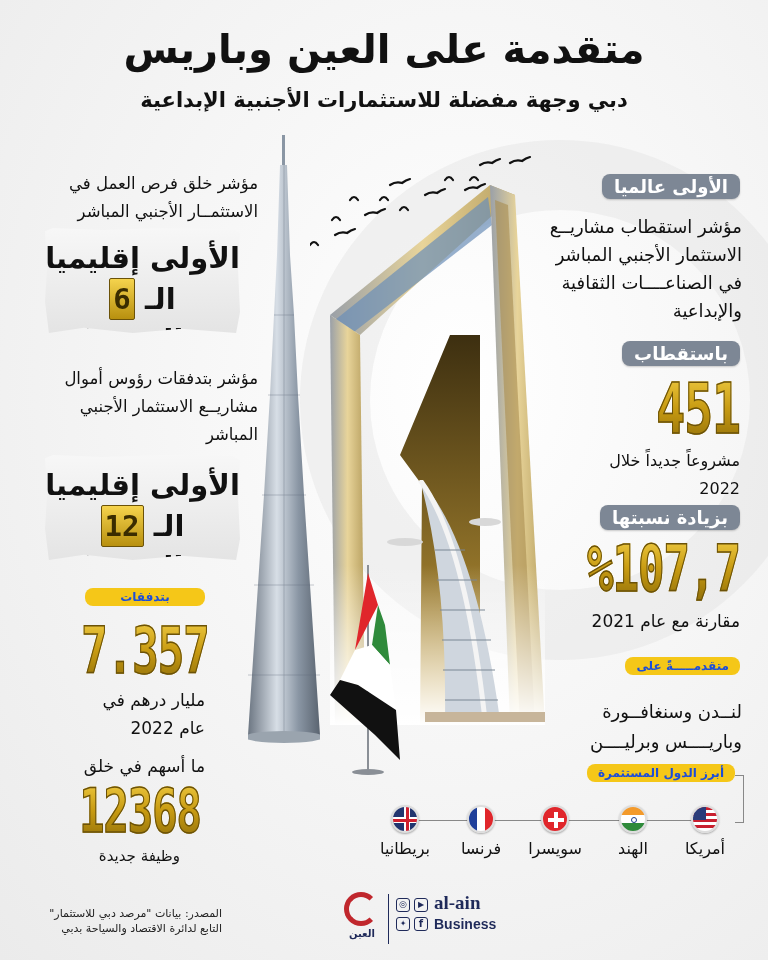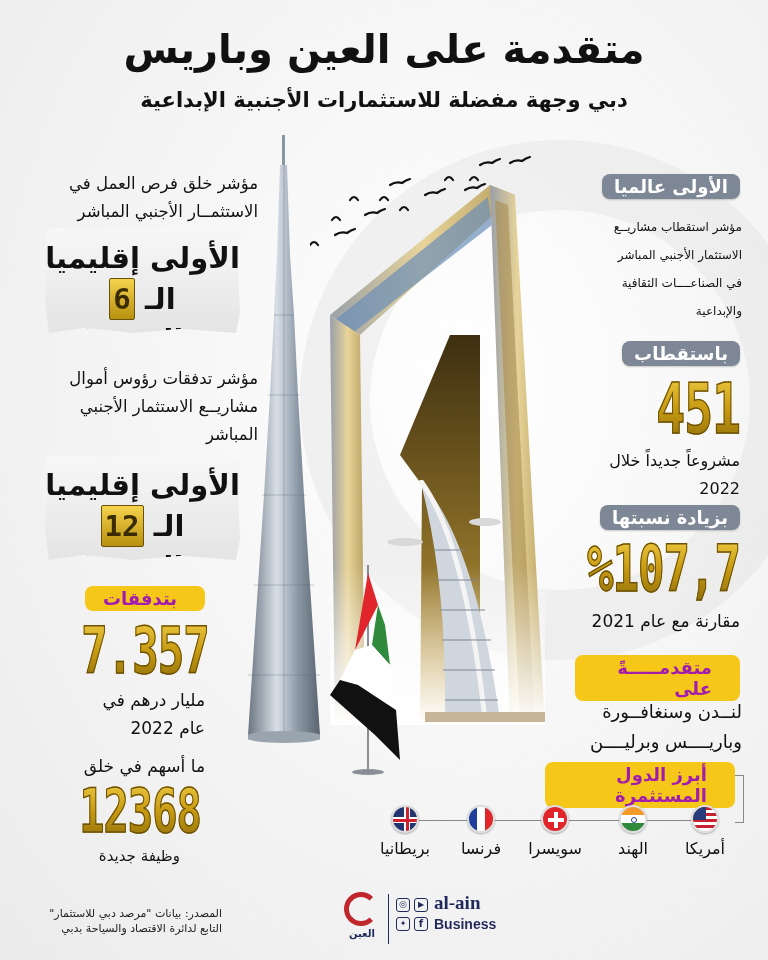"مؤشر استقطاب مشاريــع" div.abs { font-size: 12px -> 18px }
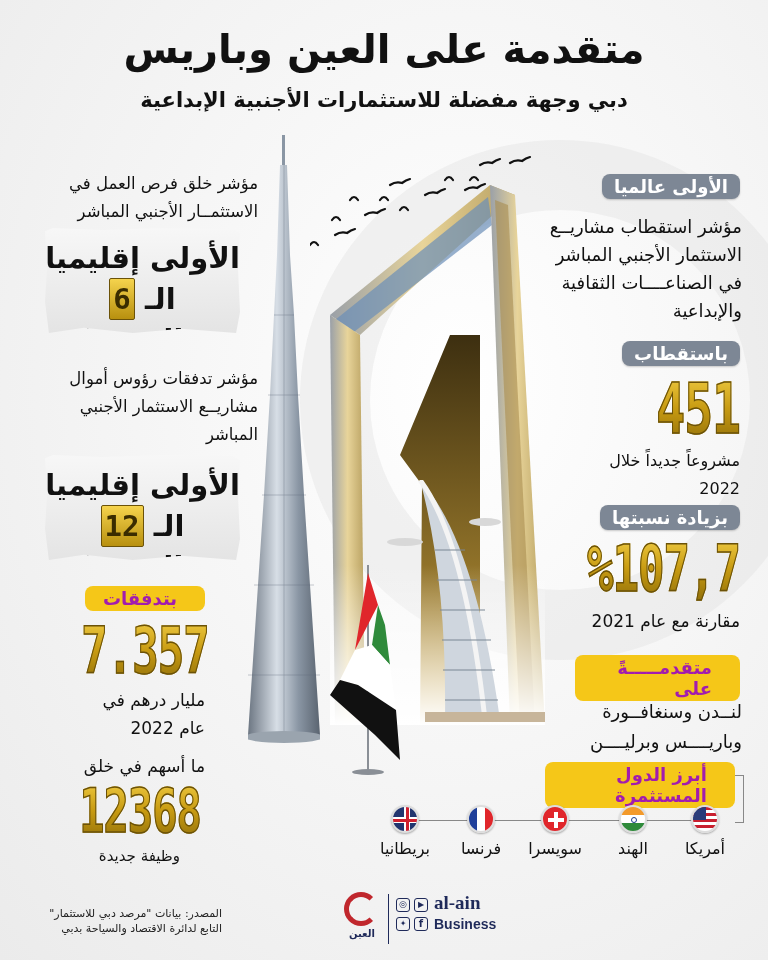"مؤشر تدفقات رؤوس أموال" div { text: تدفقات -> بتدفقات }
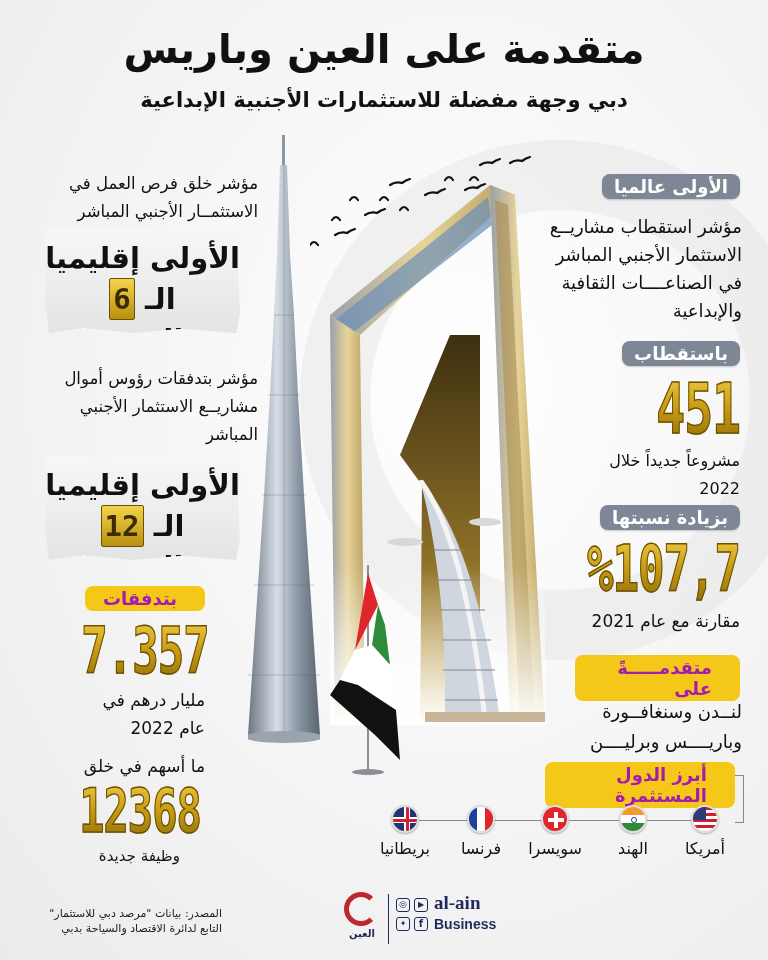"بتدفقات" .badge-yellow { color: #a21caf -> #1d4ed8; font-size: 18px -> 12px; padding: 2px 28px -> 2px 11px }
